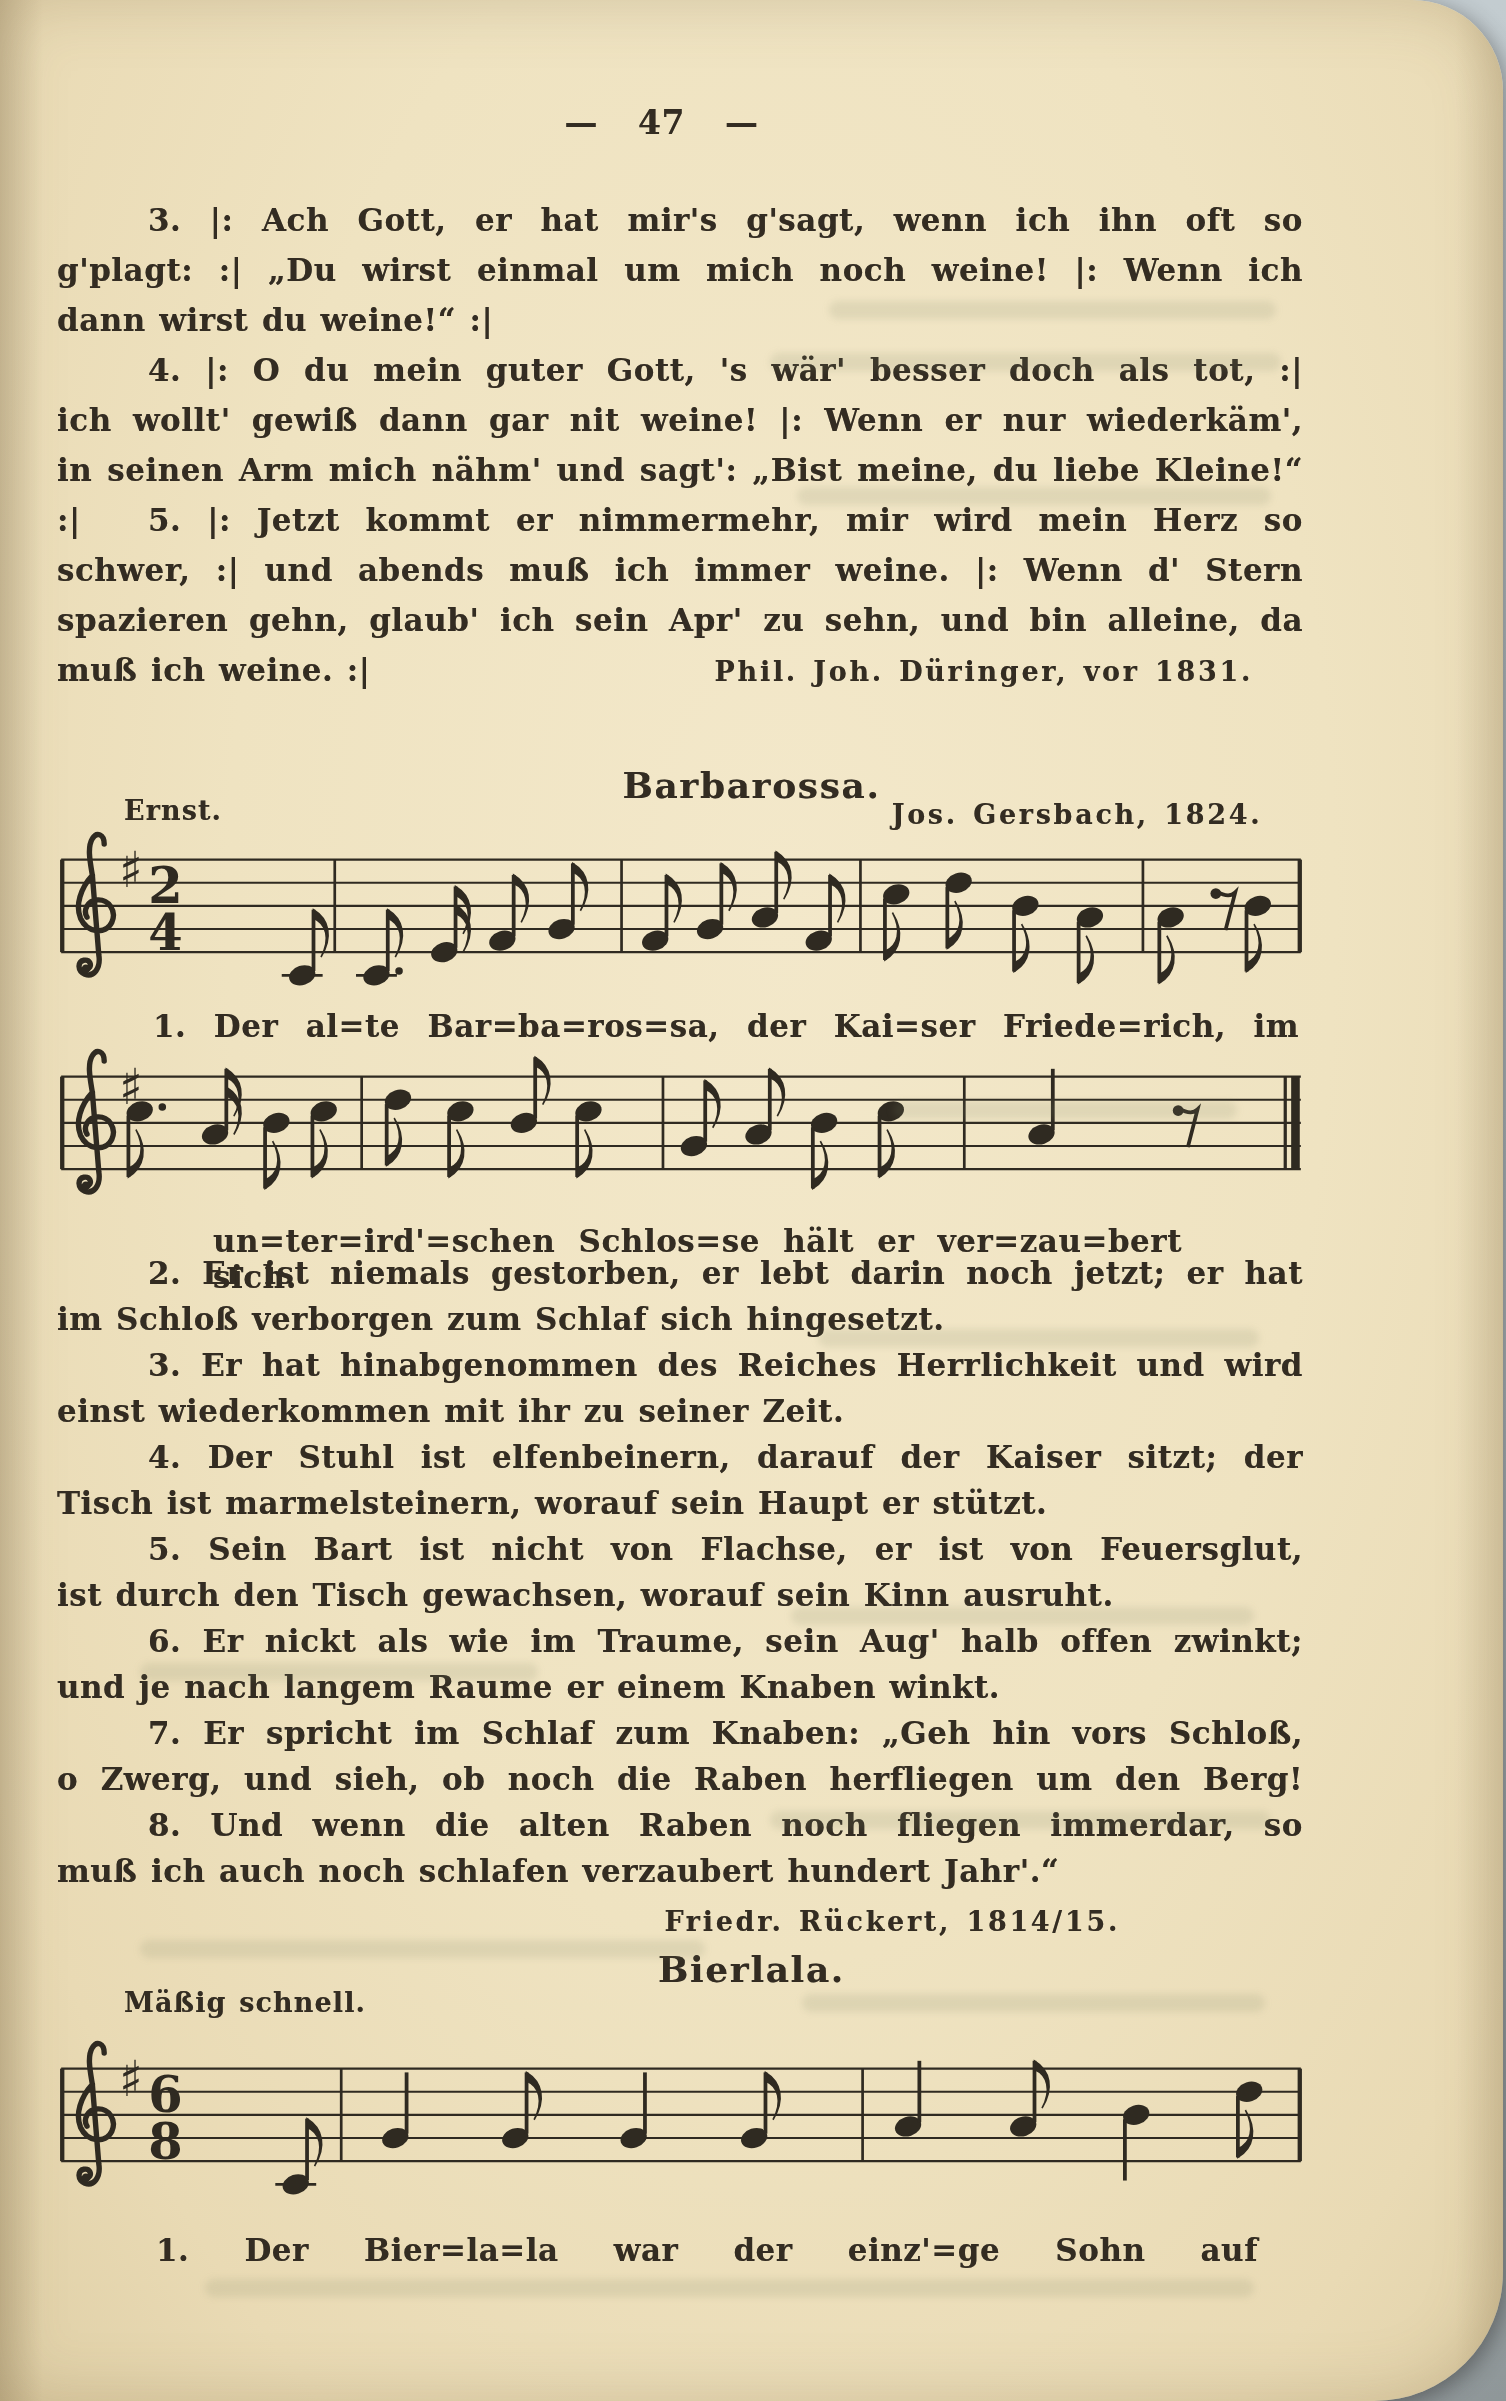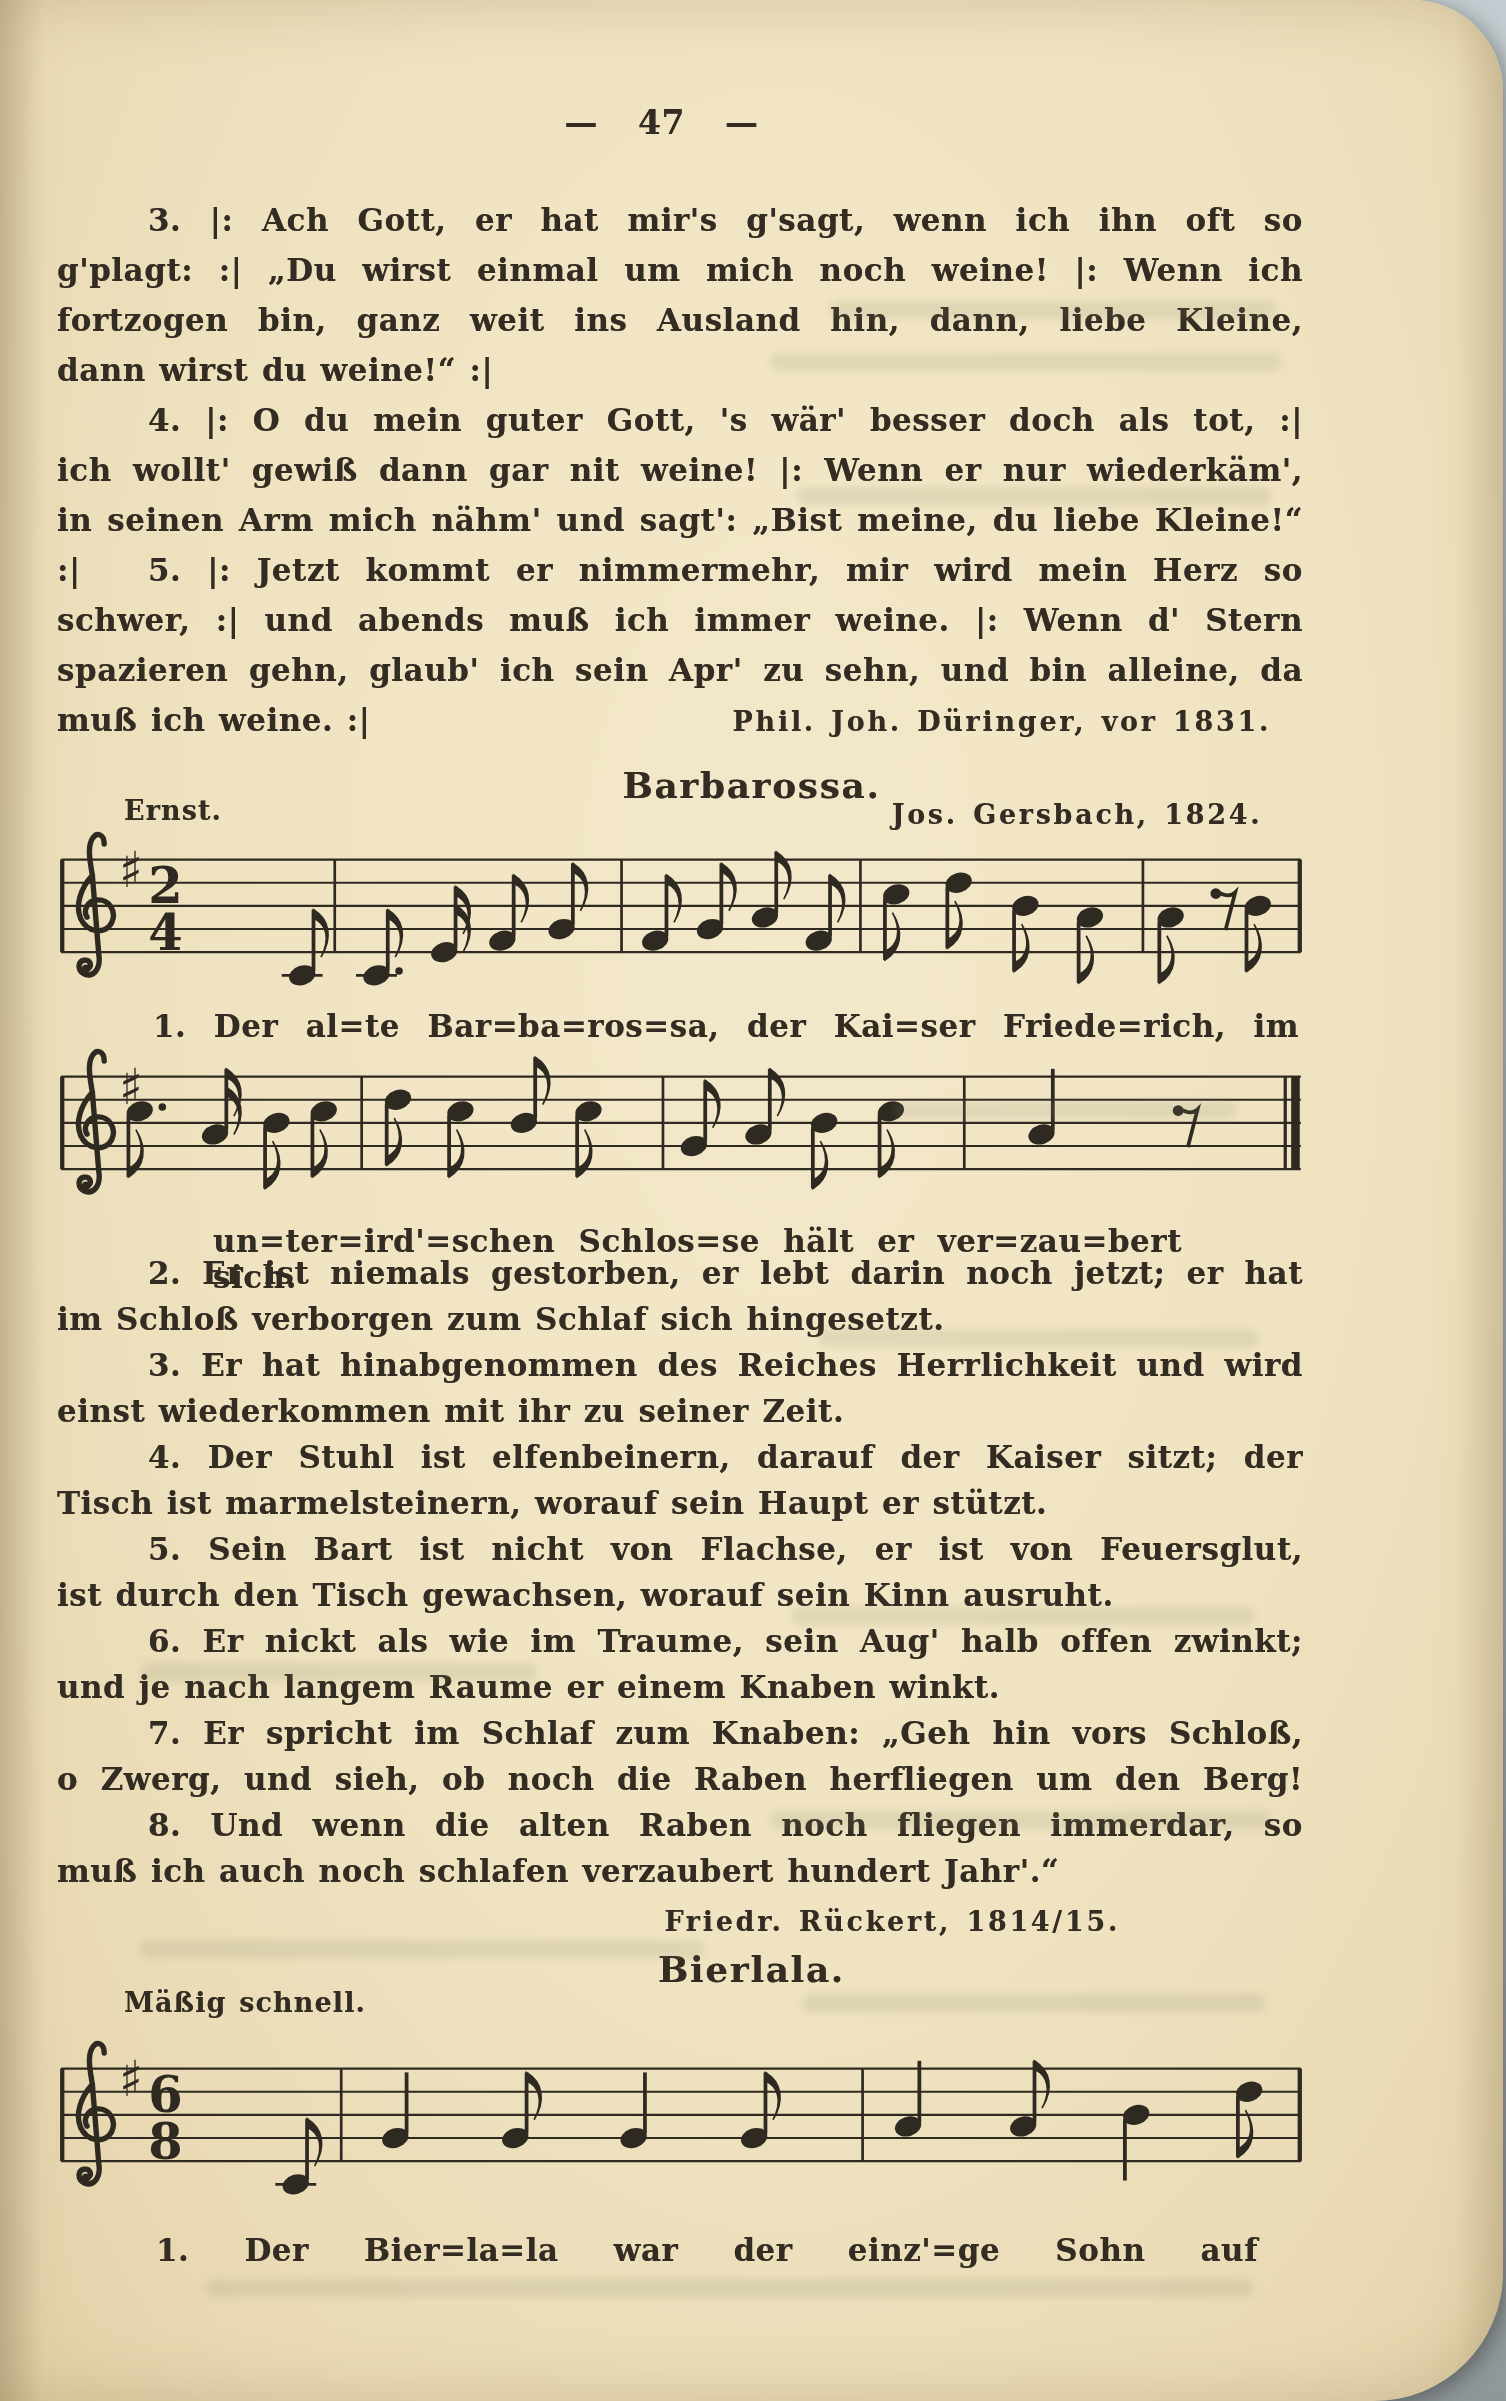"fortzogen bin, ganz weit ins" div.line { html: <div>fortzogen bin, ganz weit ins Ausland hin, dann, liebe Kleine,</div> -> none }
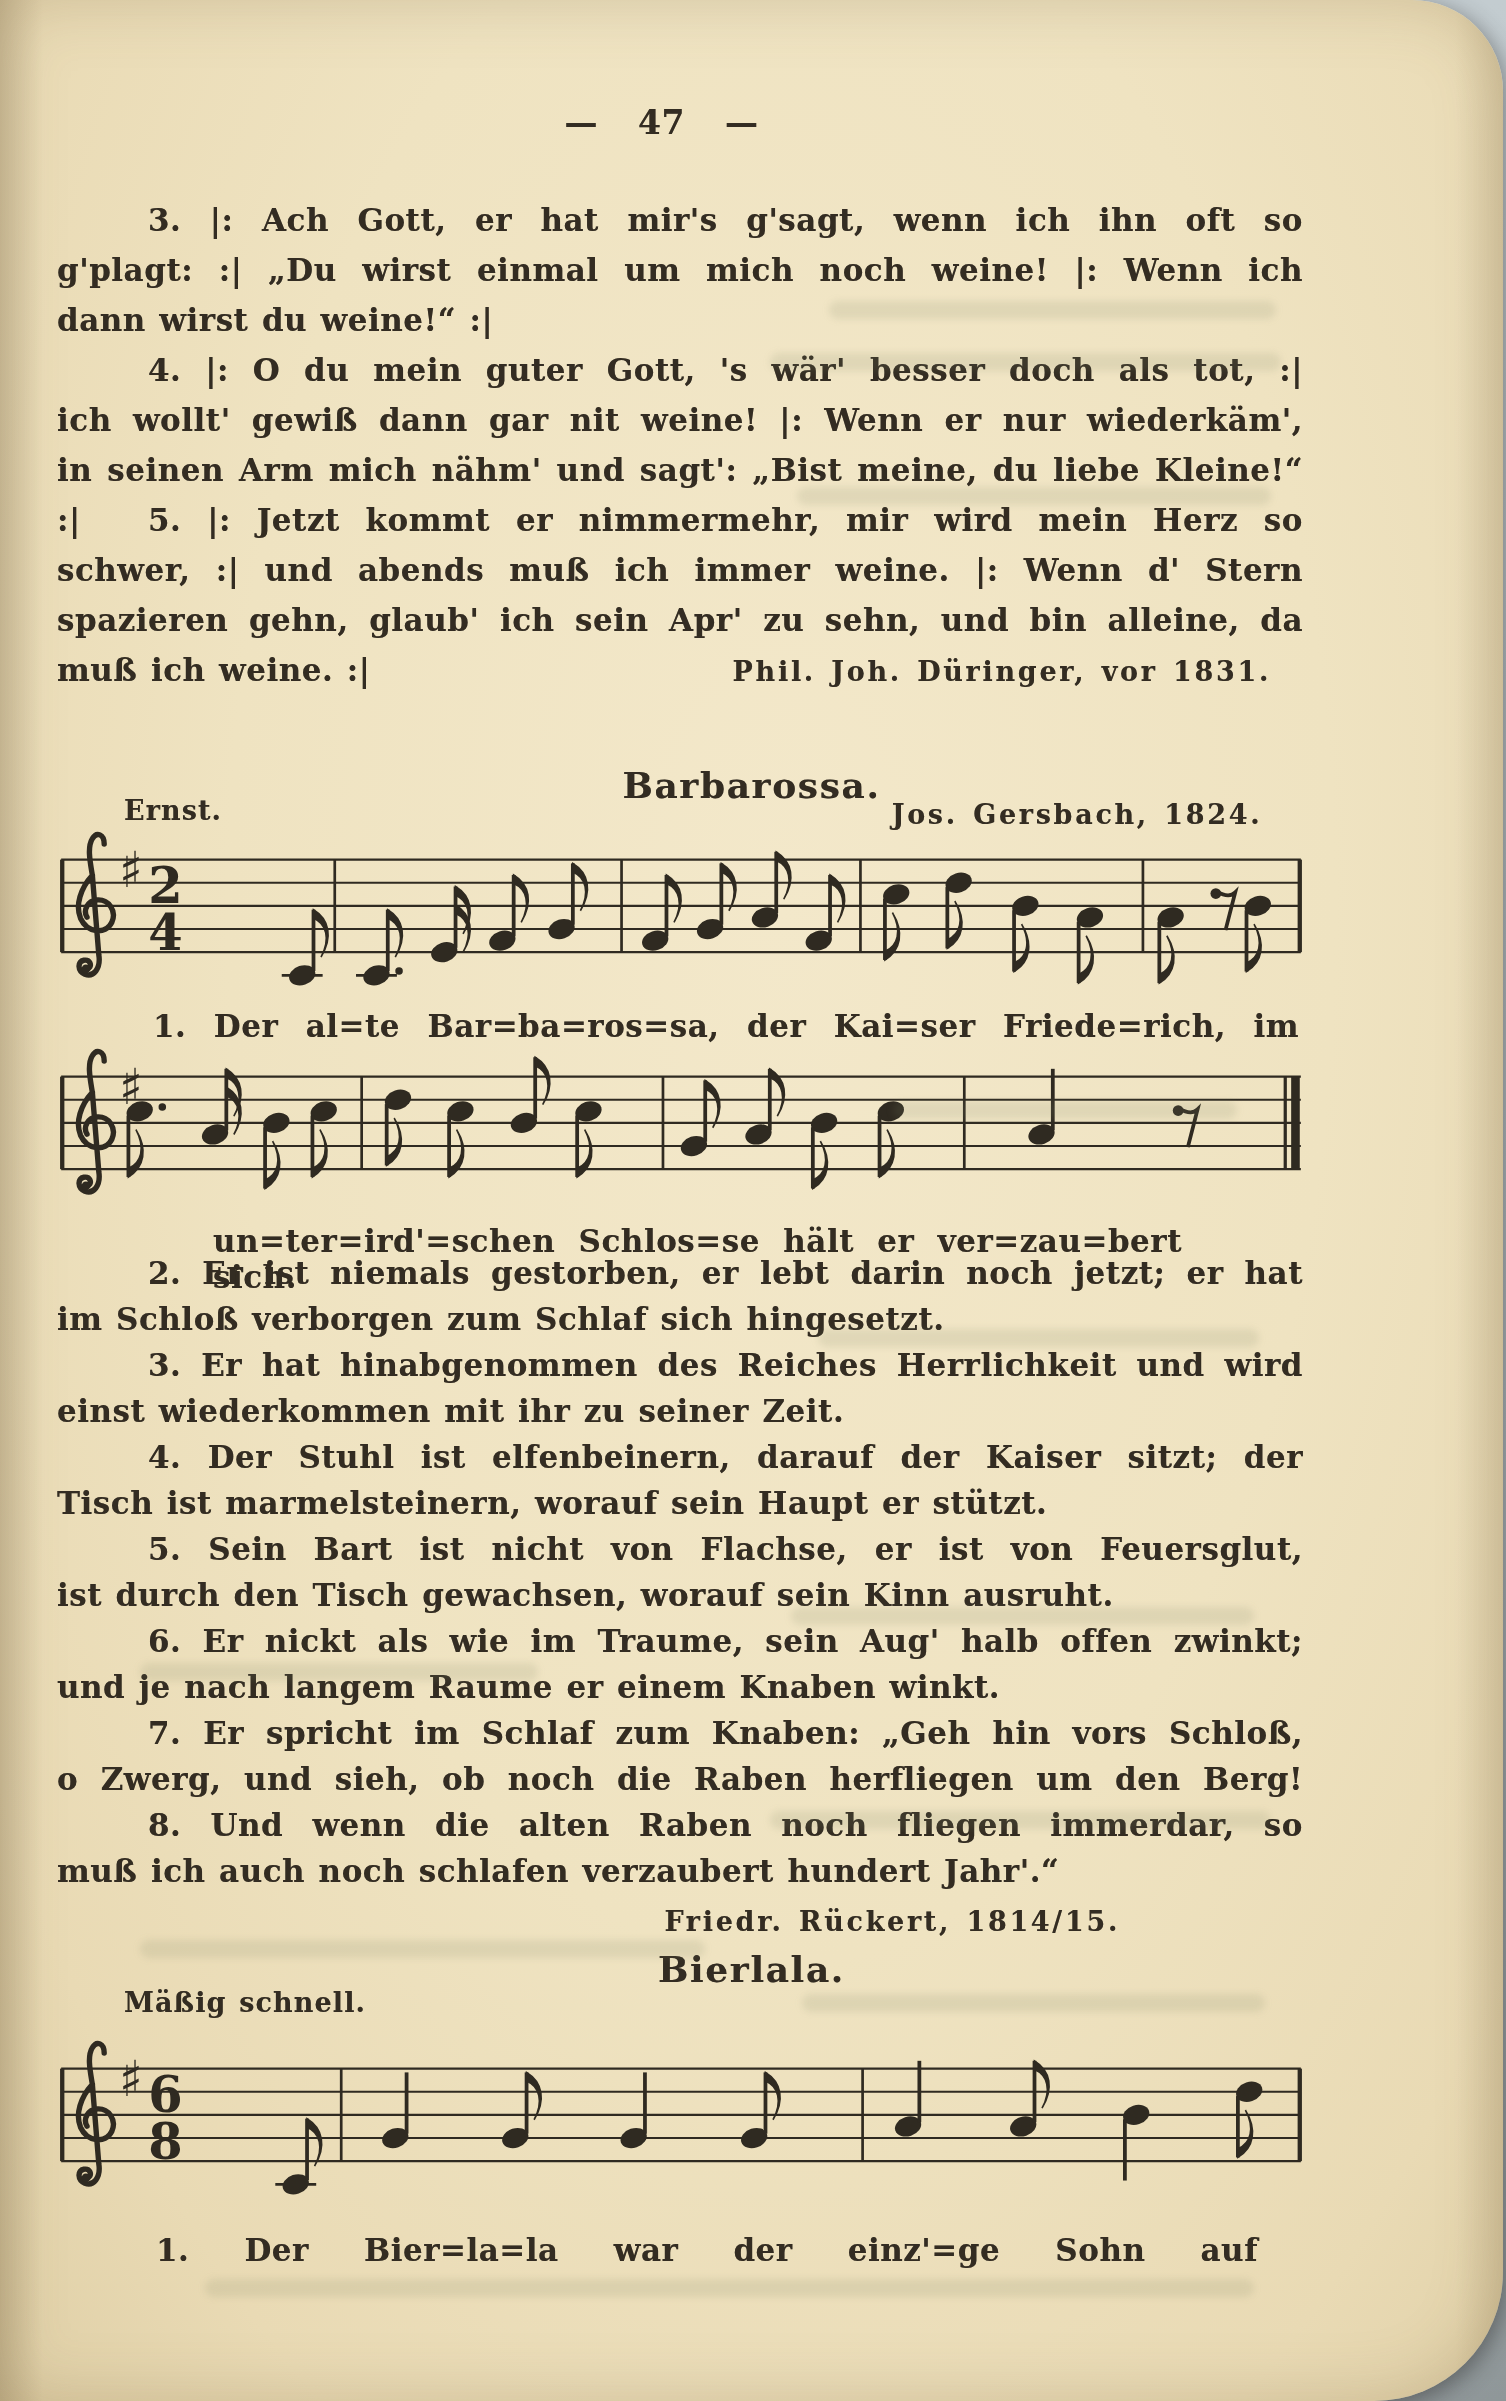"Phil. Joh. Düringer, vor 1831." #prev .lastrow .attrib { margin-right: 32px -> 50px }
